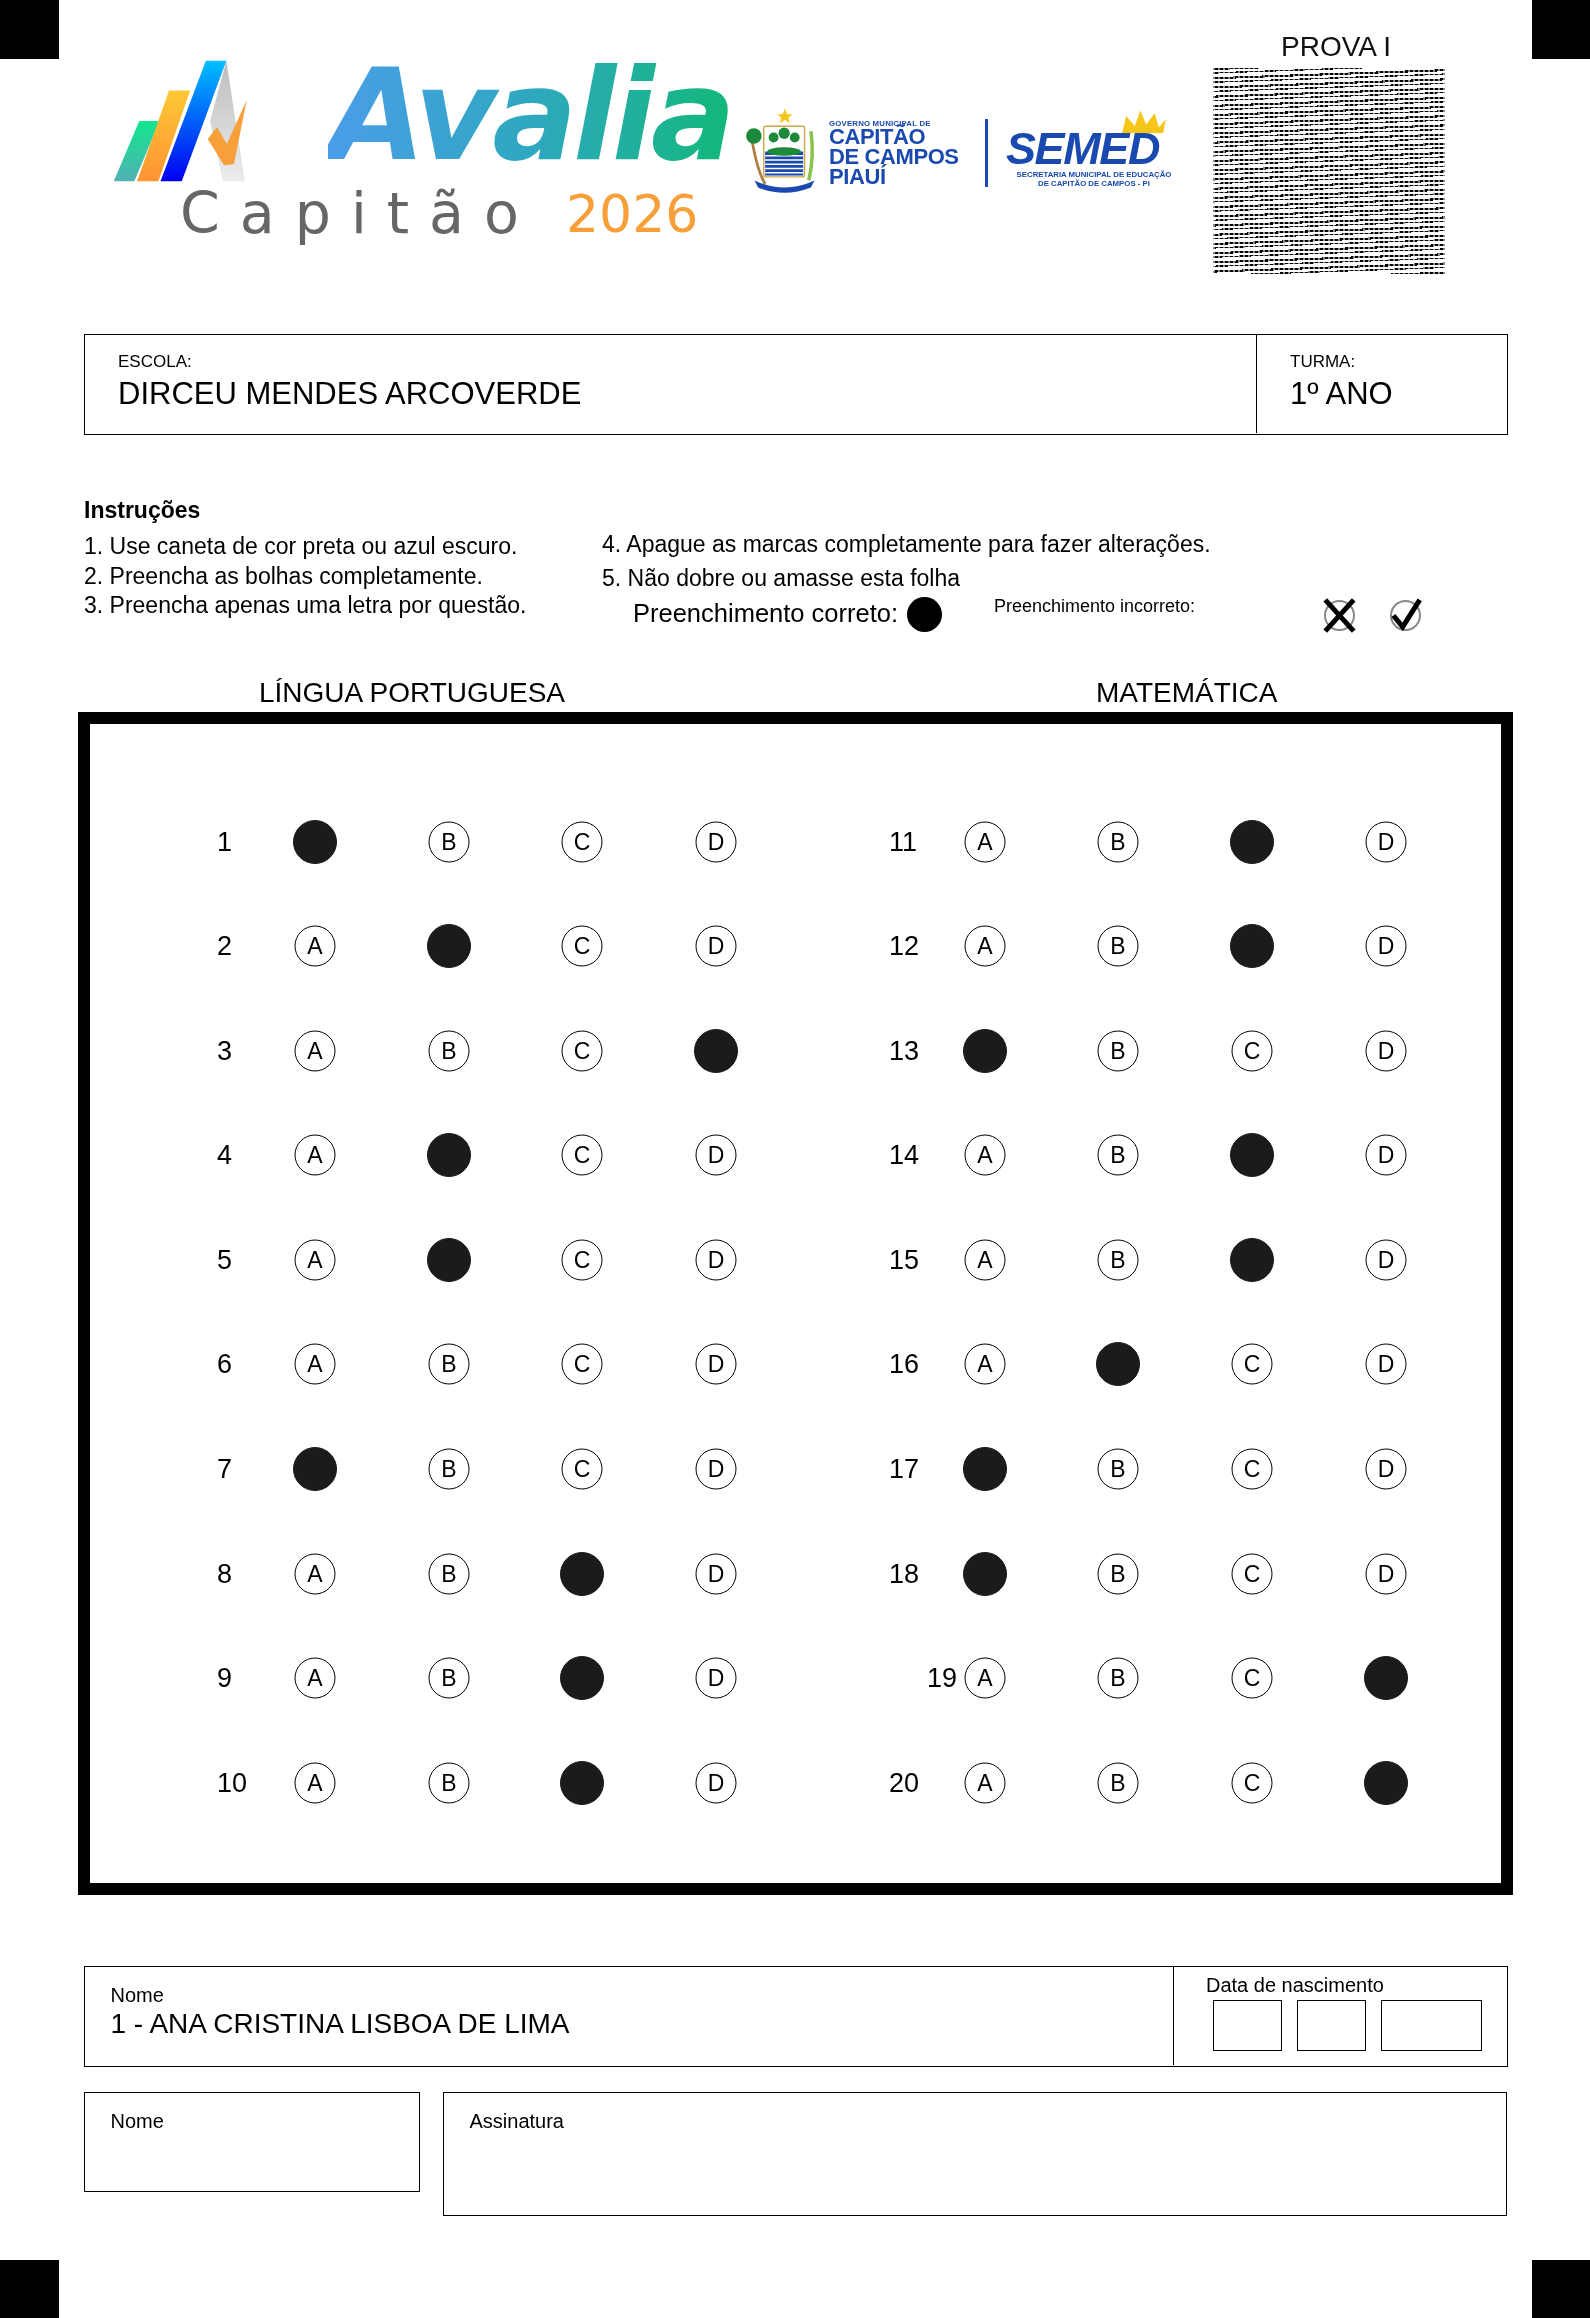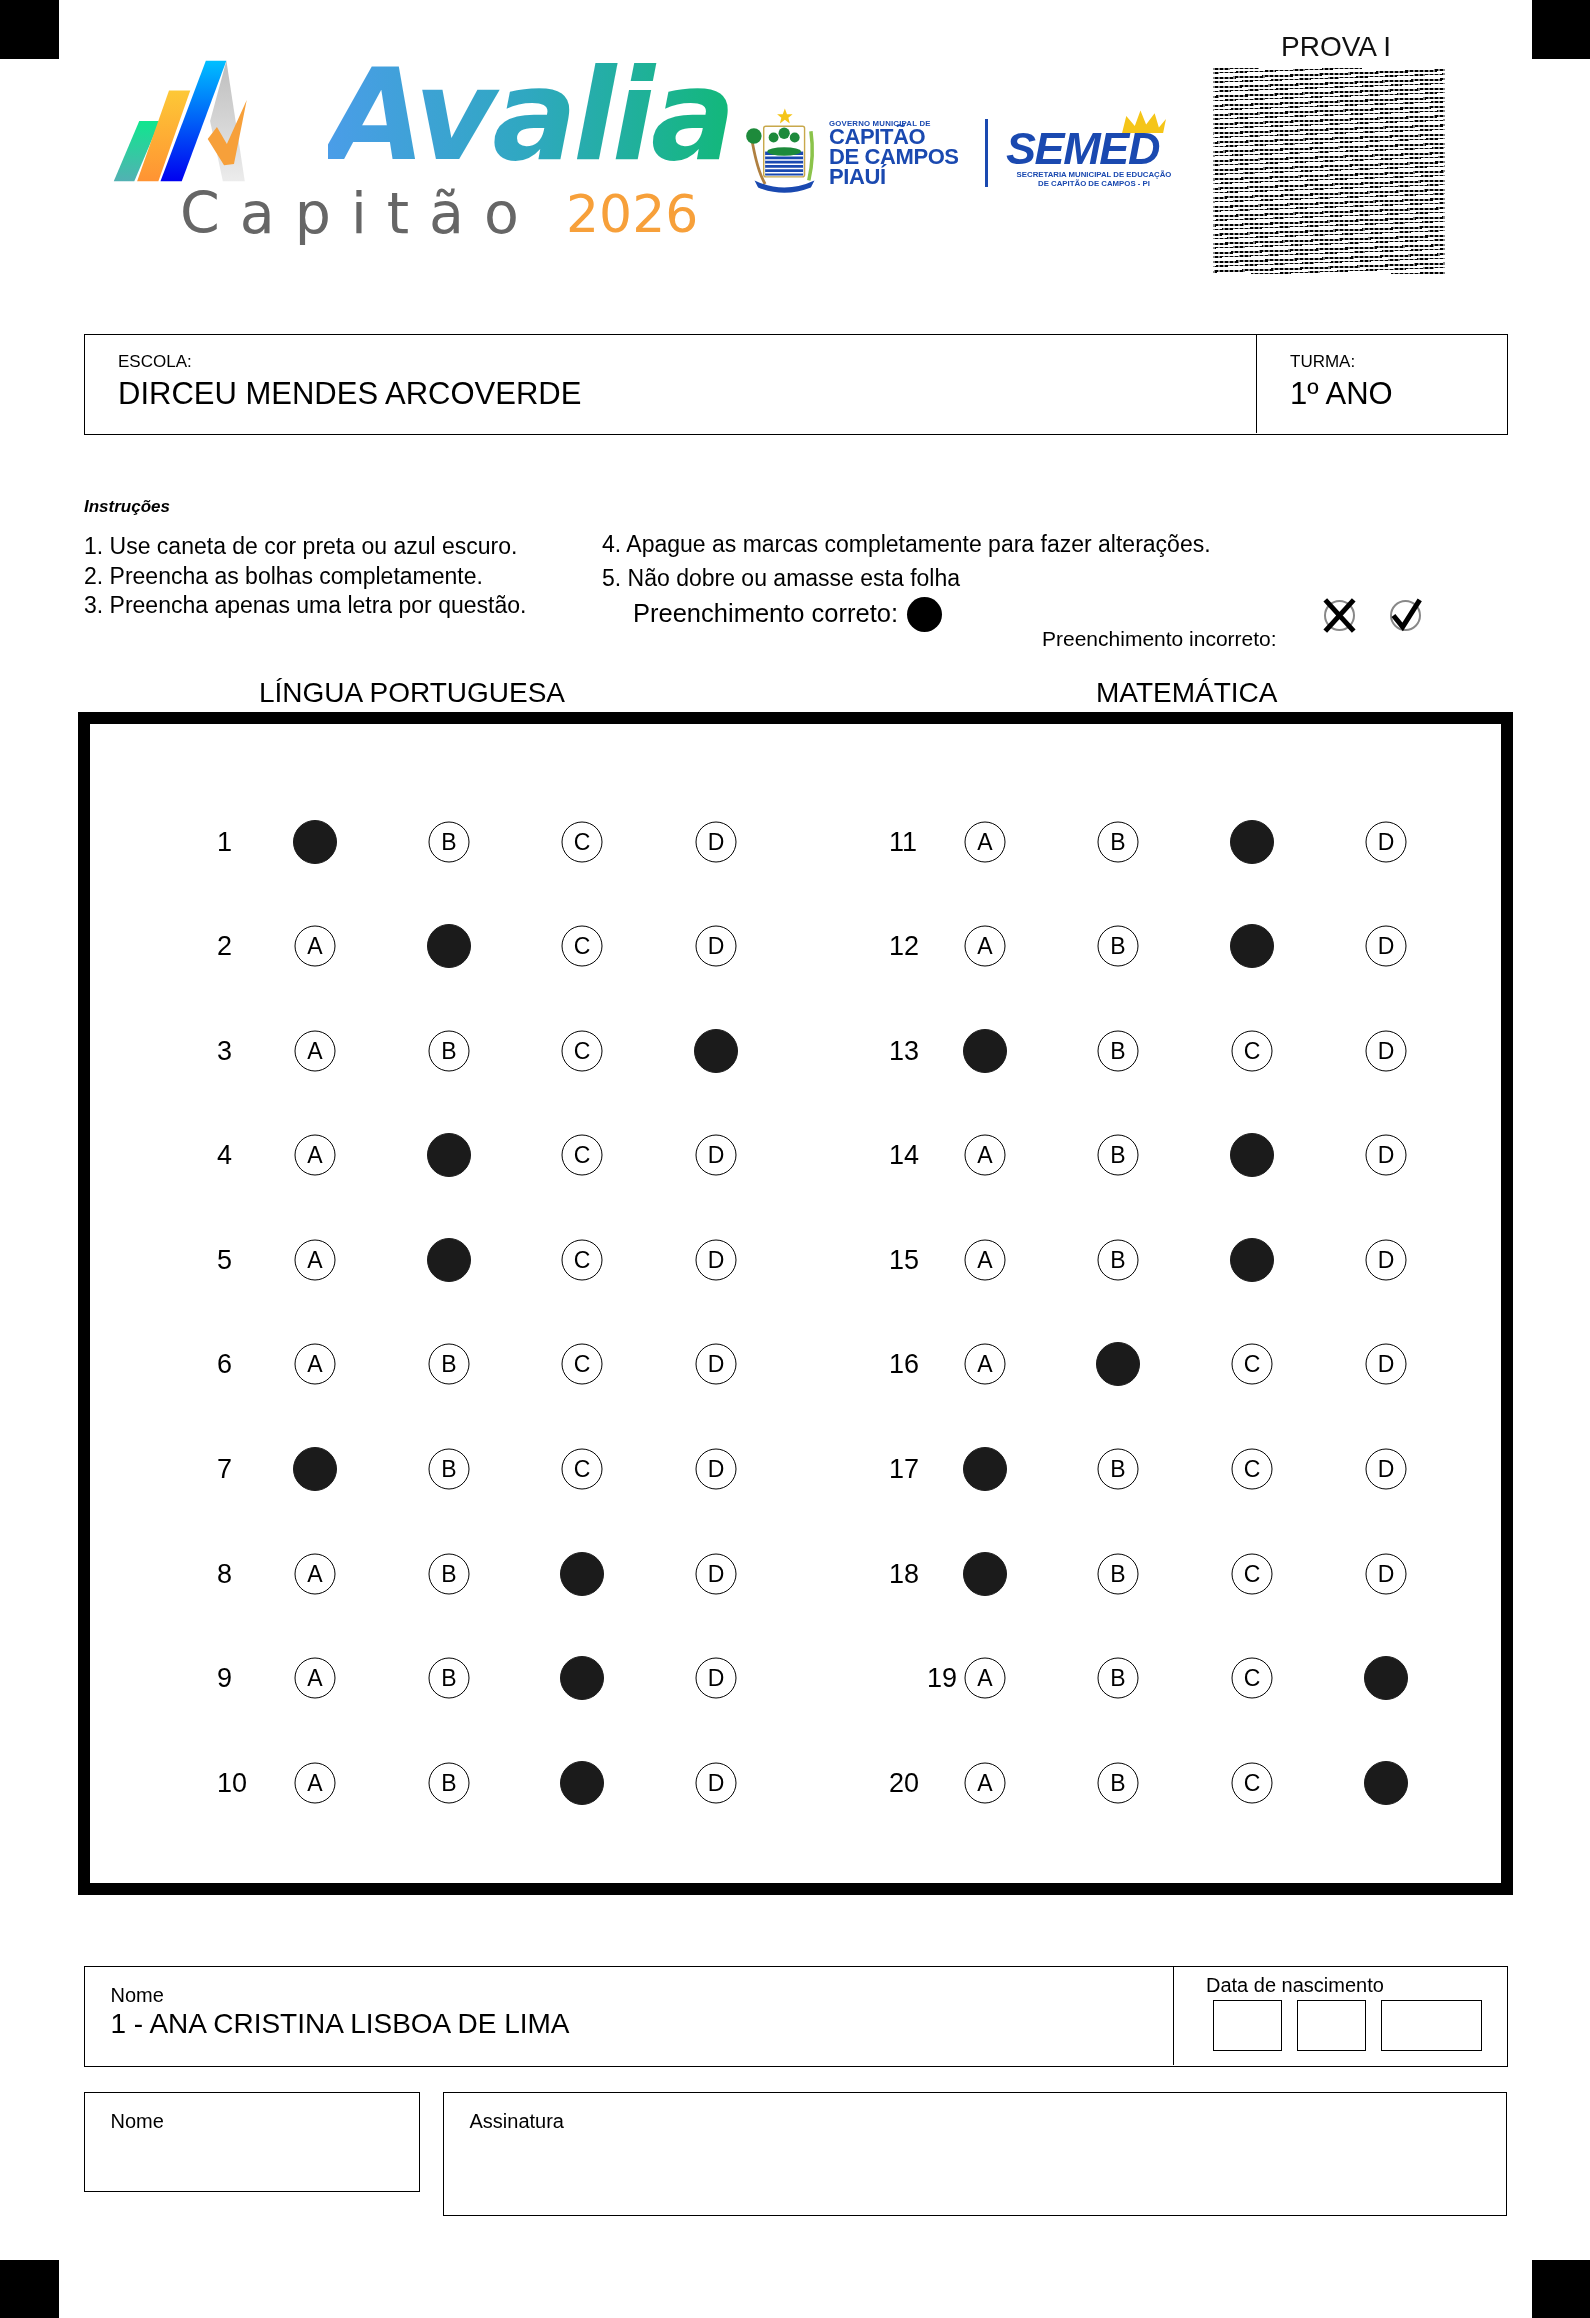"Instruções" .instr-title { font-size: 17px -> 23px; font-style: italic -> none }
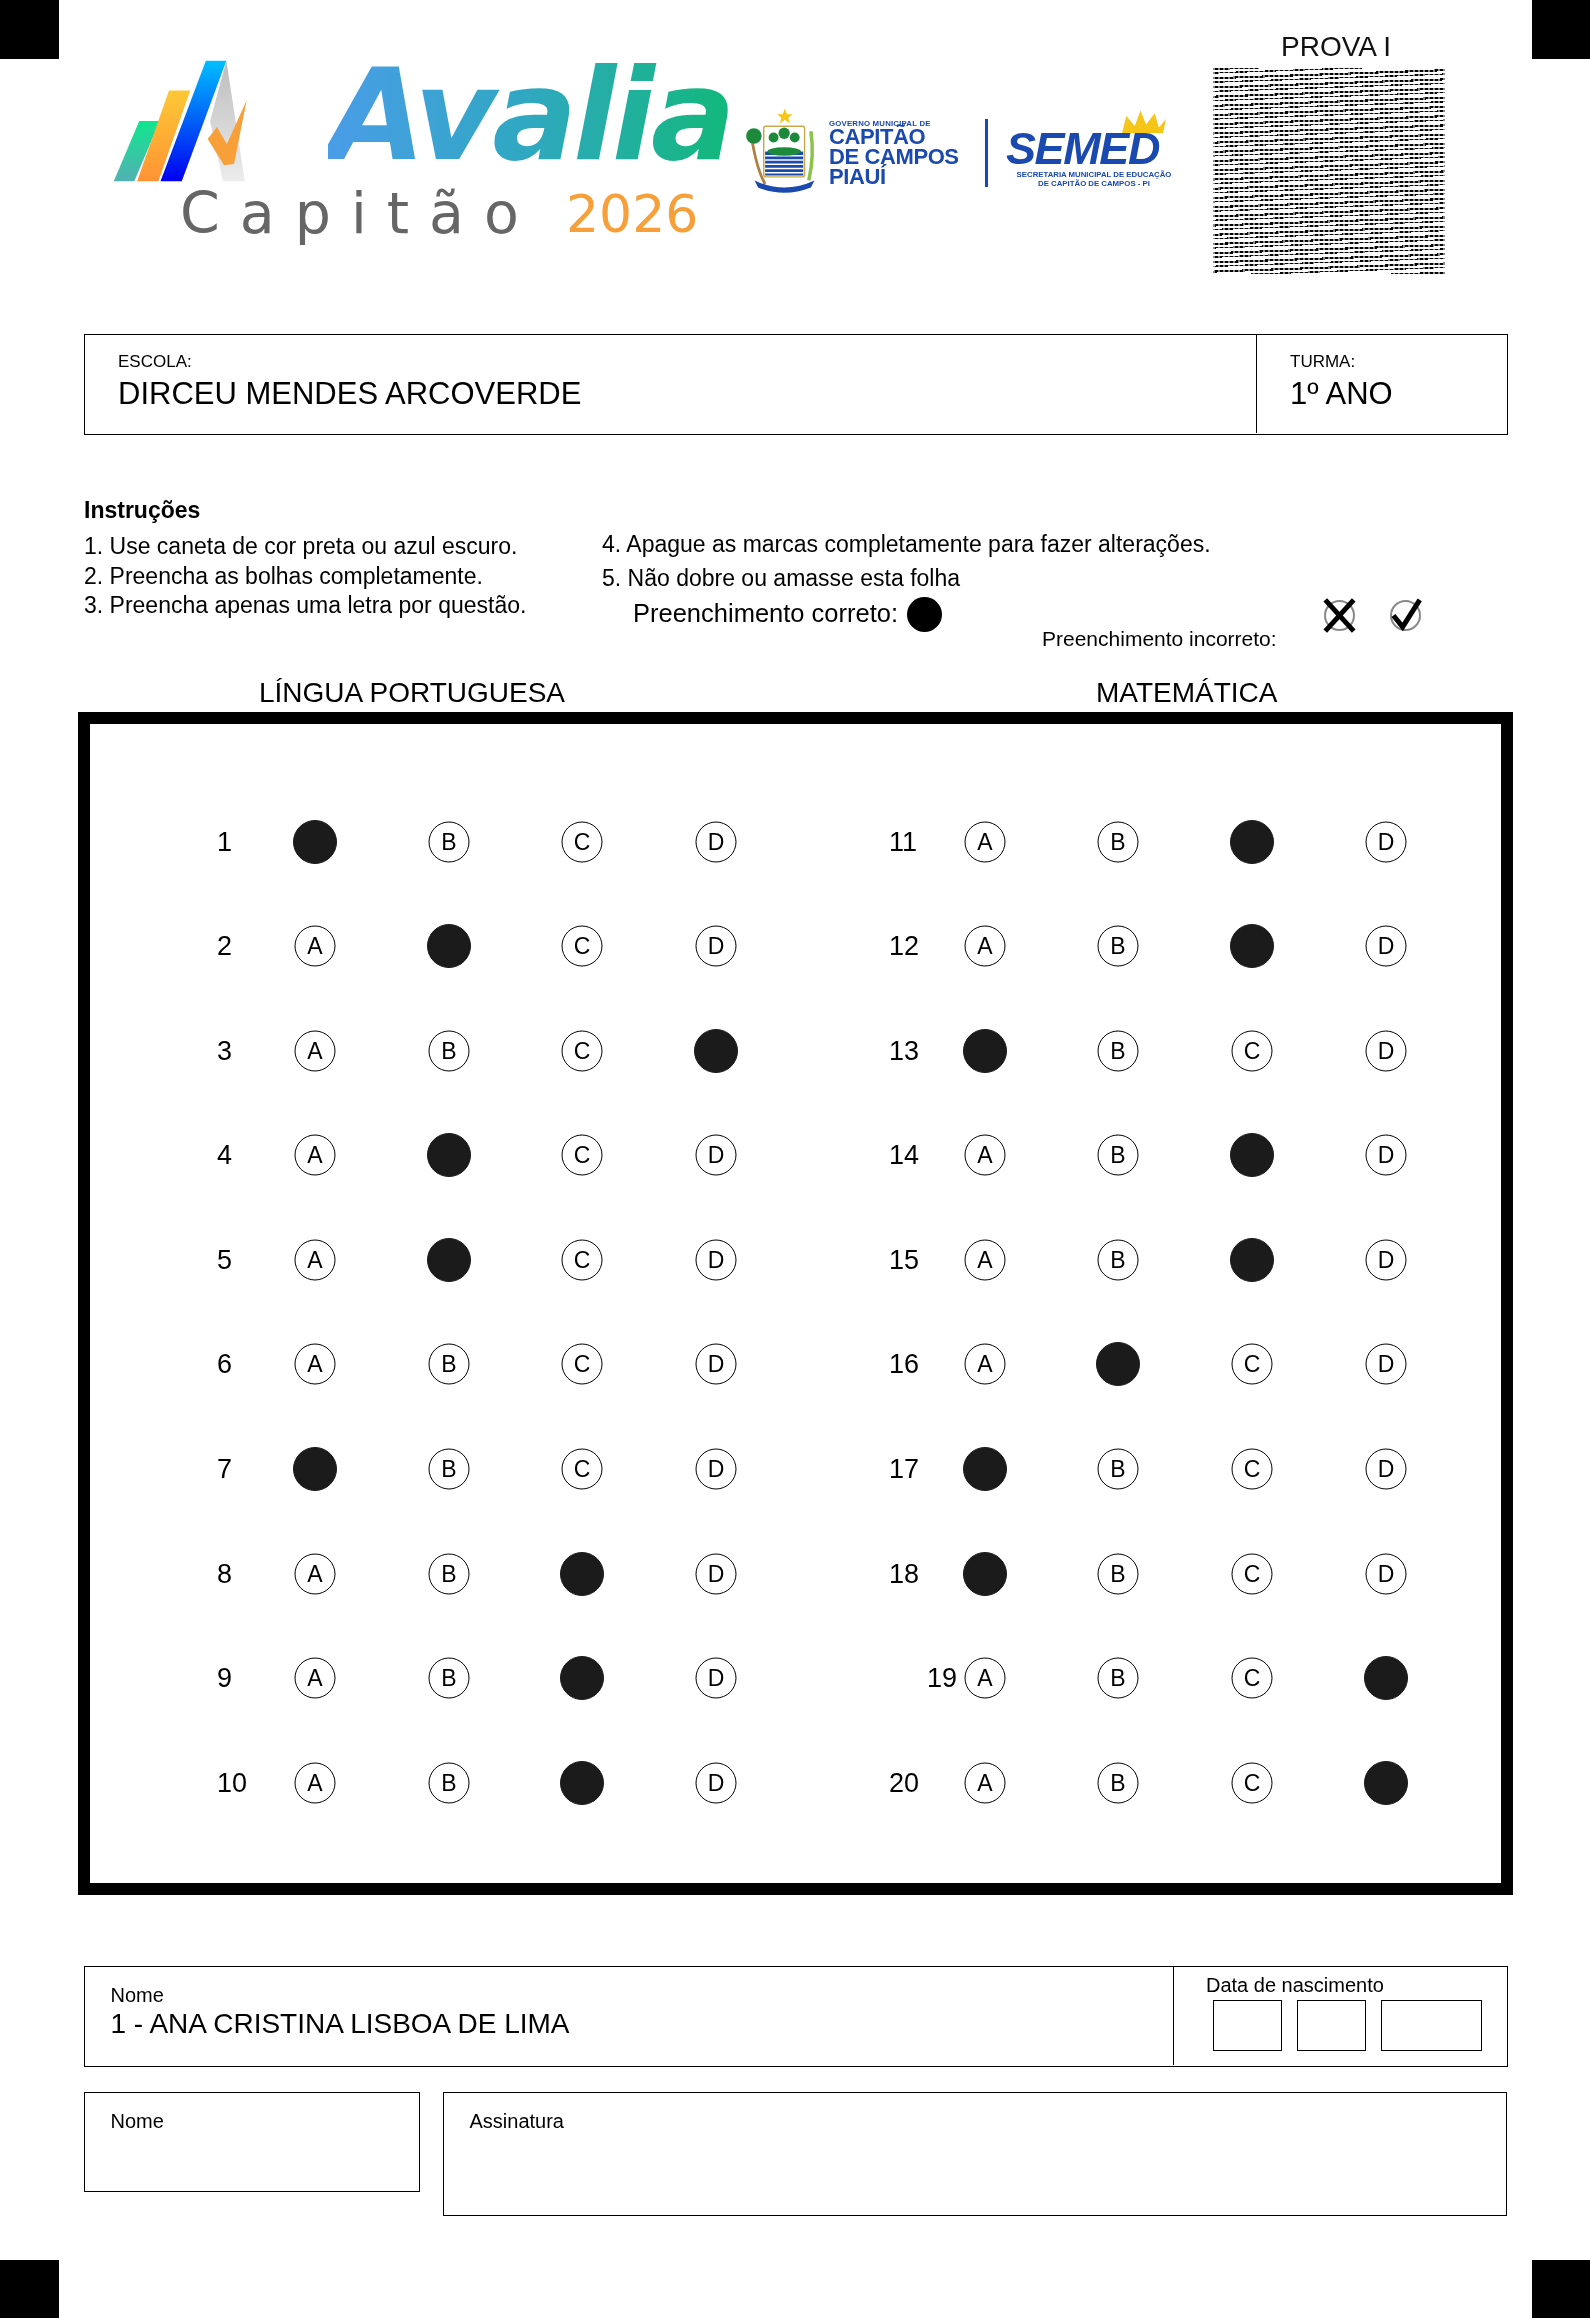"Preenchimento incorreto:" div.instr-line { font-size: 21px -> 18px; margin-left: 48px -> none; top: 627px -> 596px }
